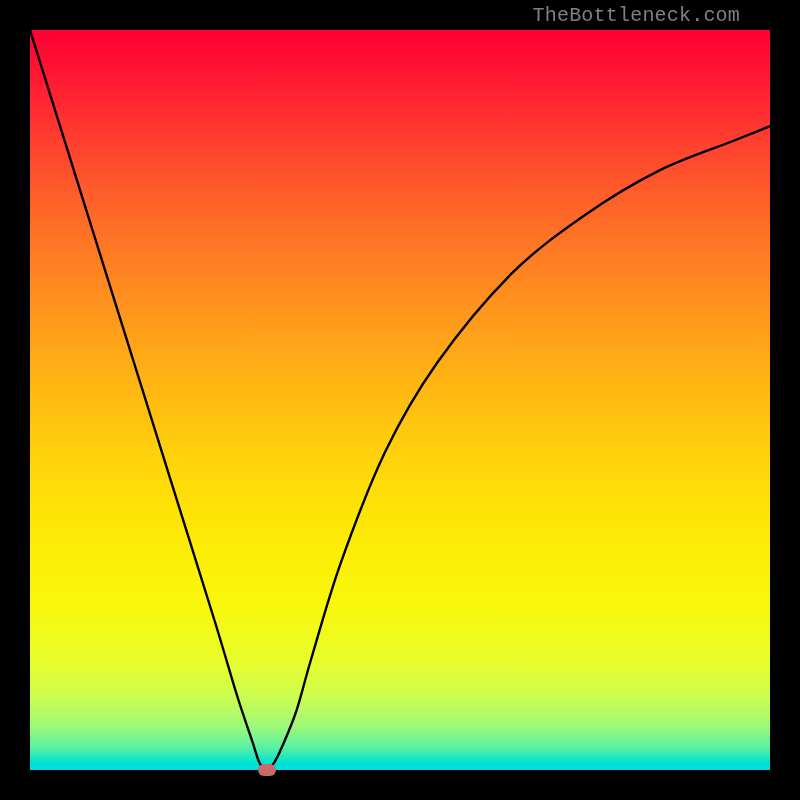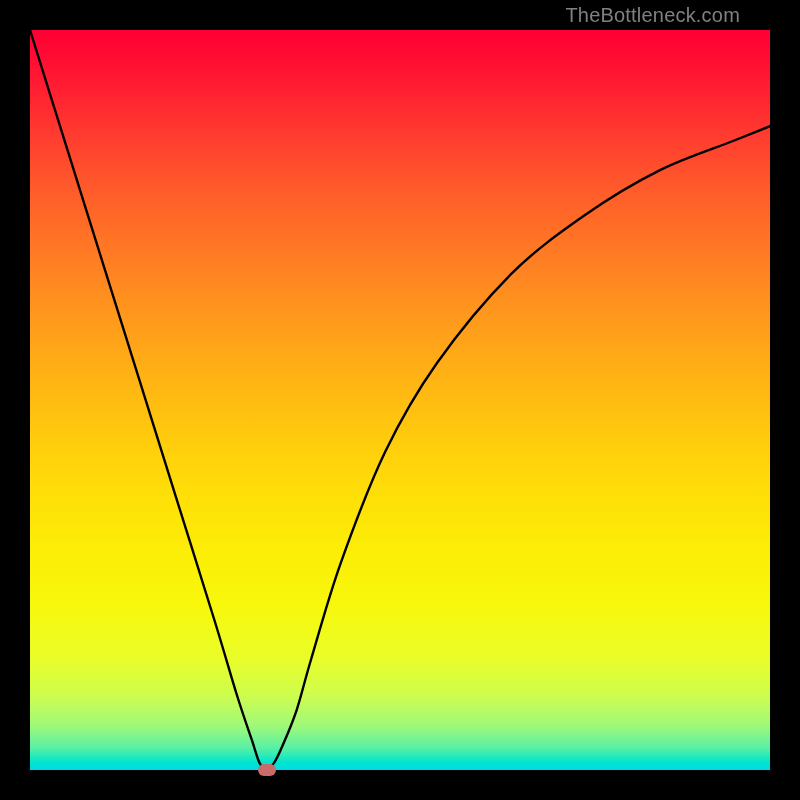"TheBottleneck.com" .frame { font-family: none -> Liberation Mono, monospace }
